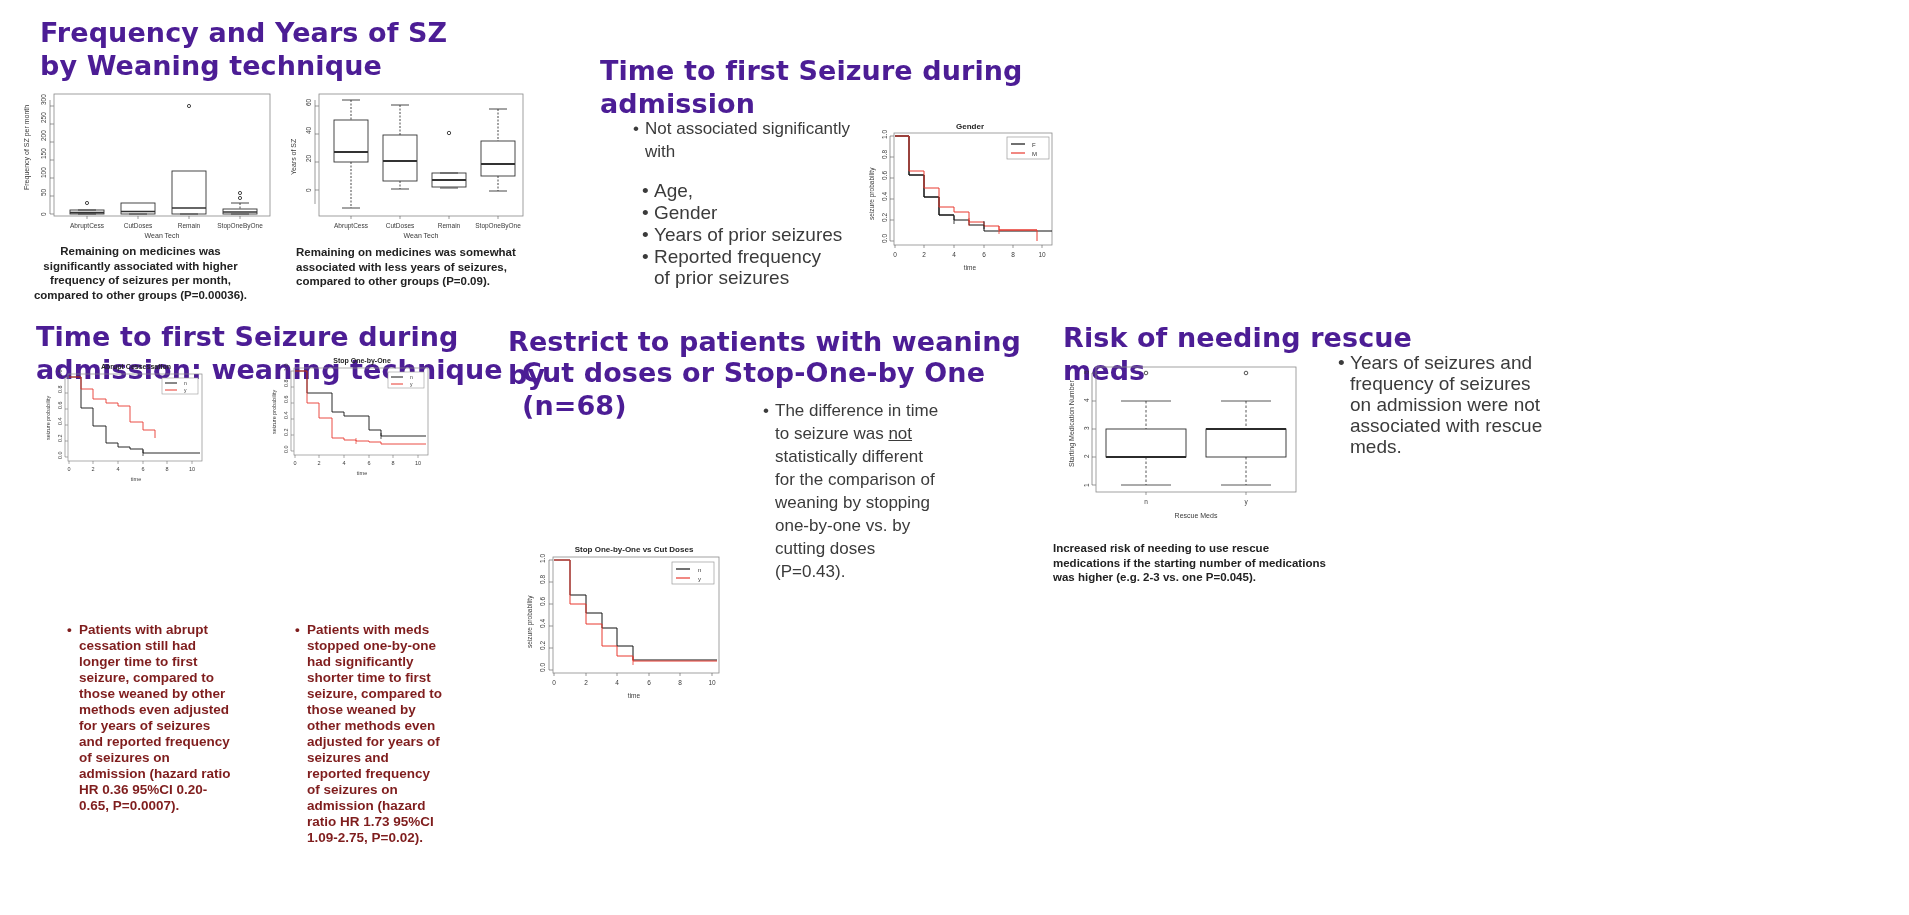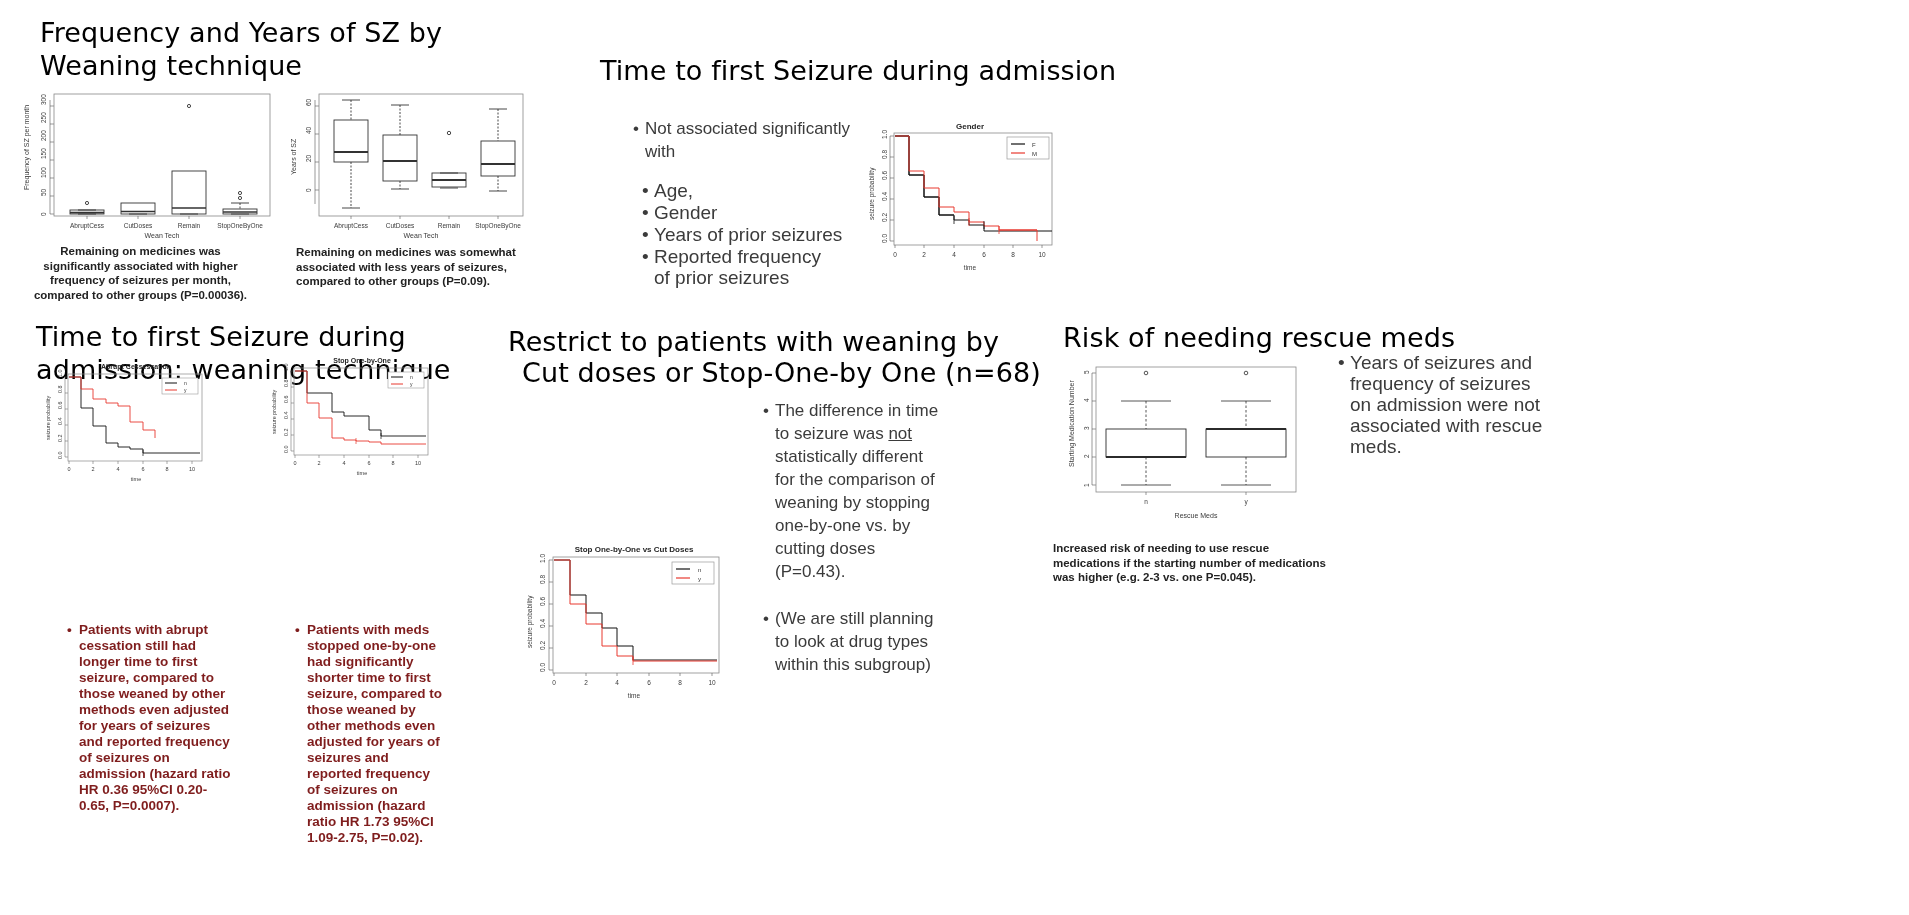"Frequency and Years of SZ" .slide-title { color: #000000 -> #4c1d95; font-weight: 400 -> 700 }
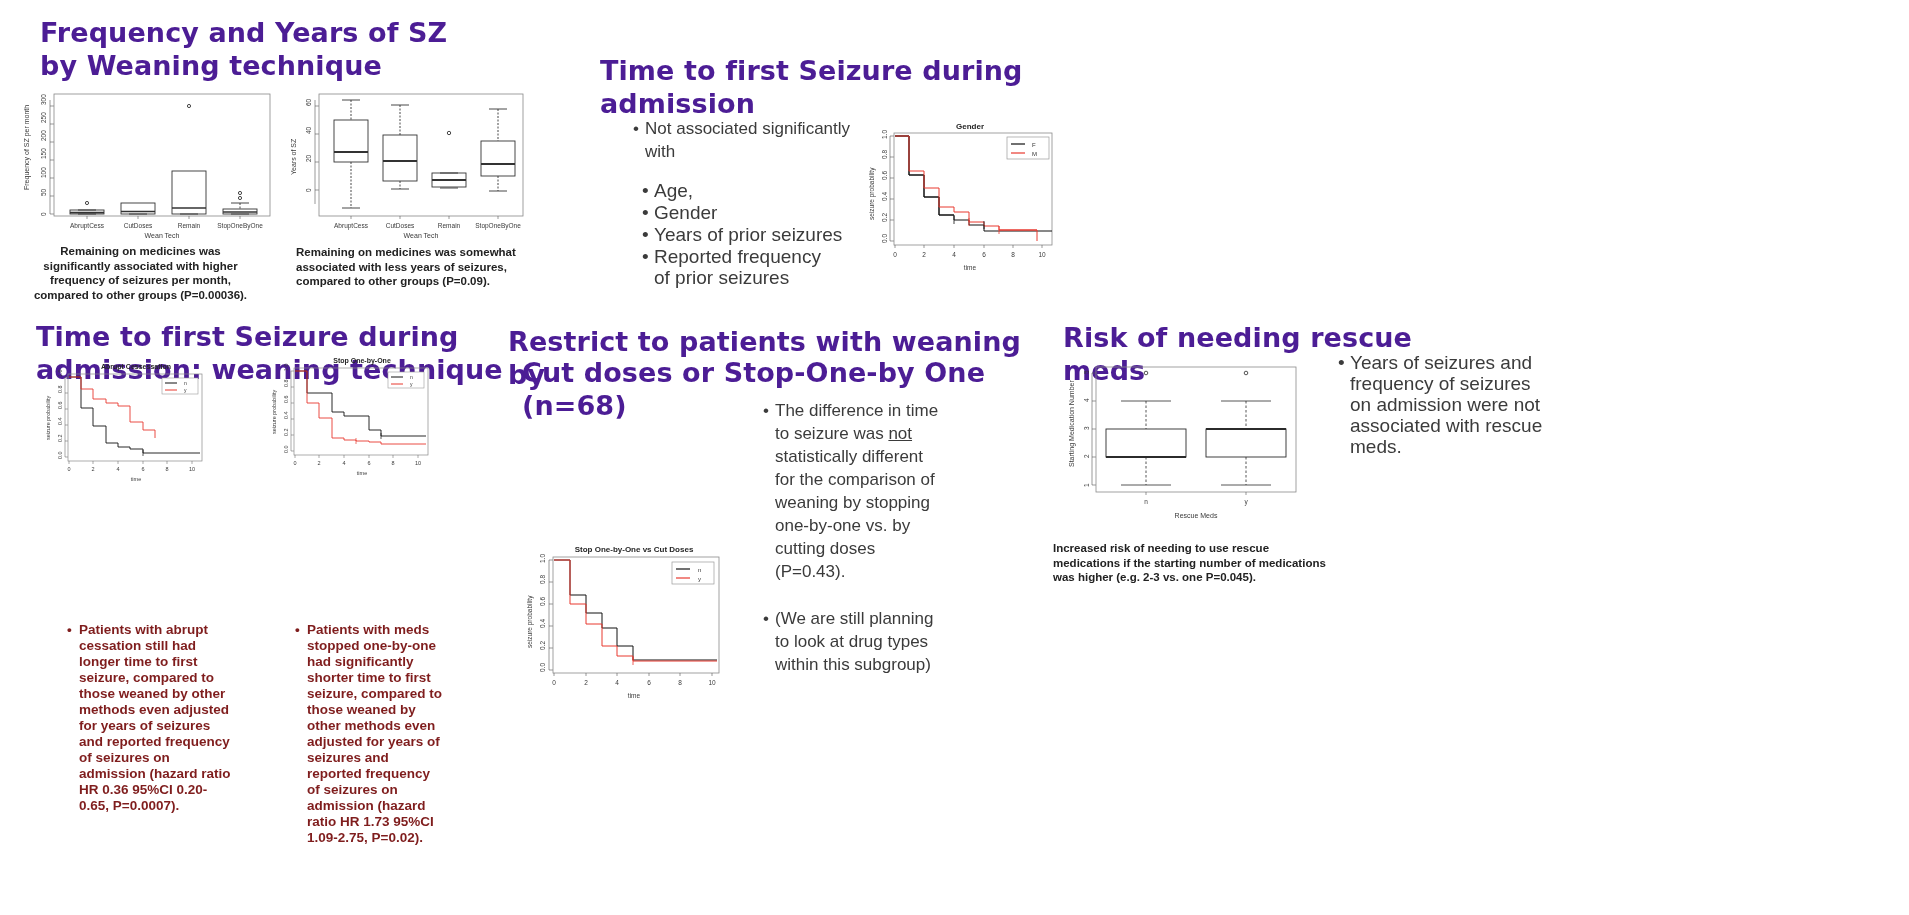"(We are still planning to" li { html: <li>(We are still planning to look at drug types within this subgroup)</li> -> none }
